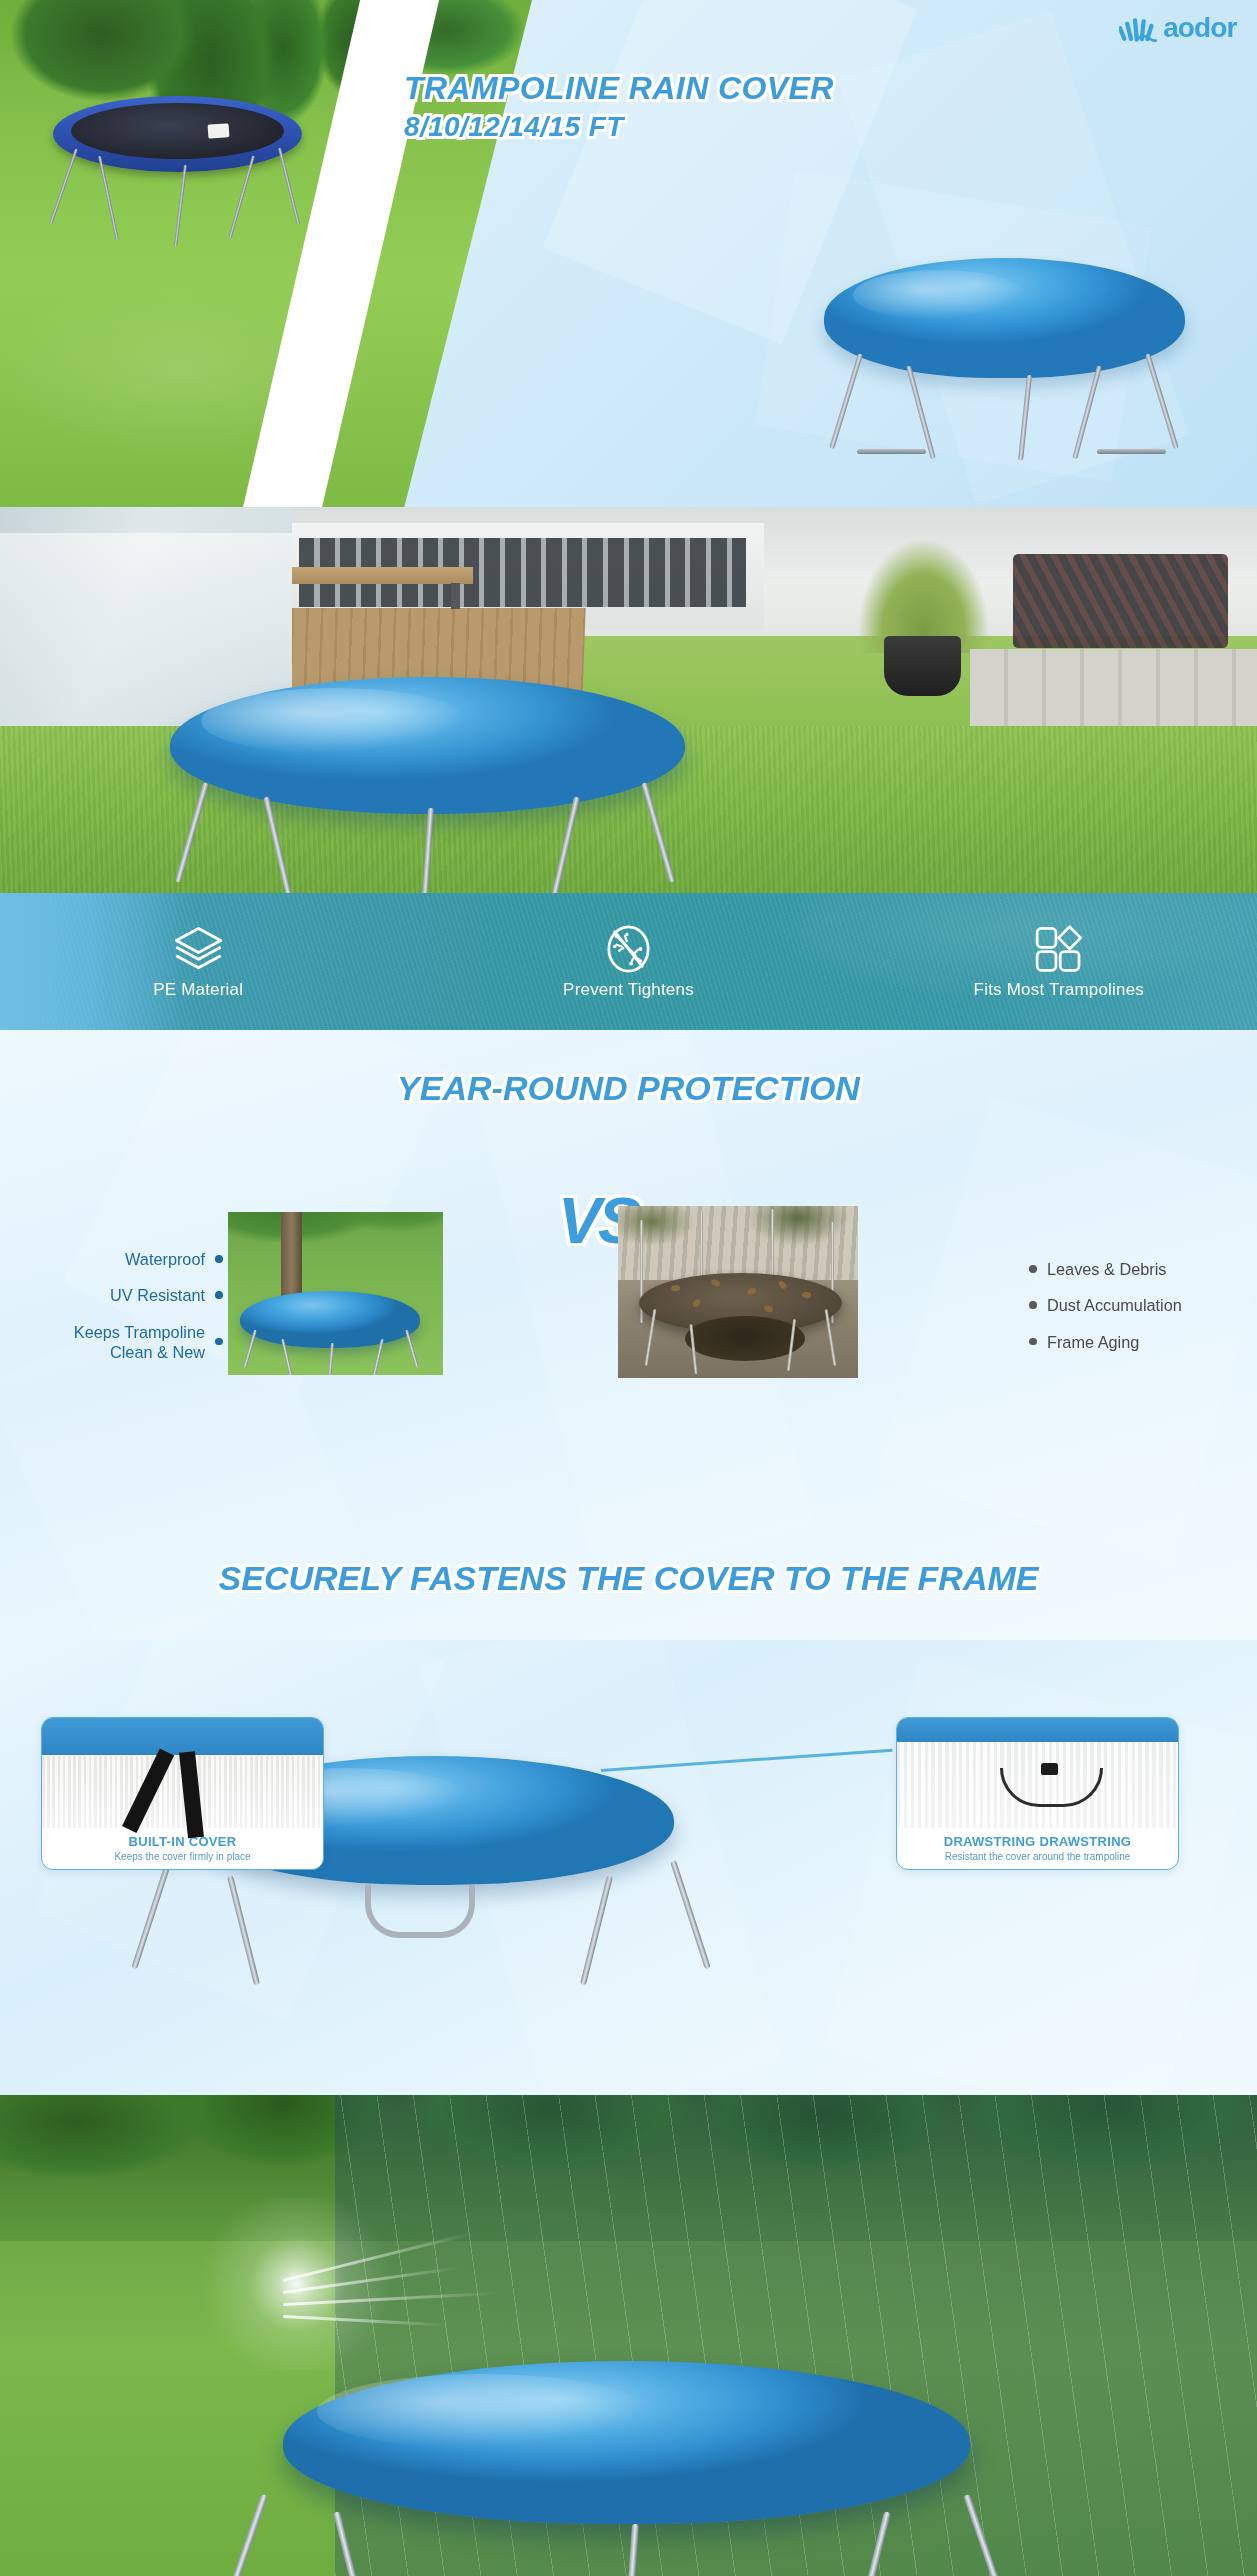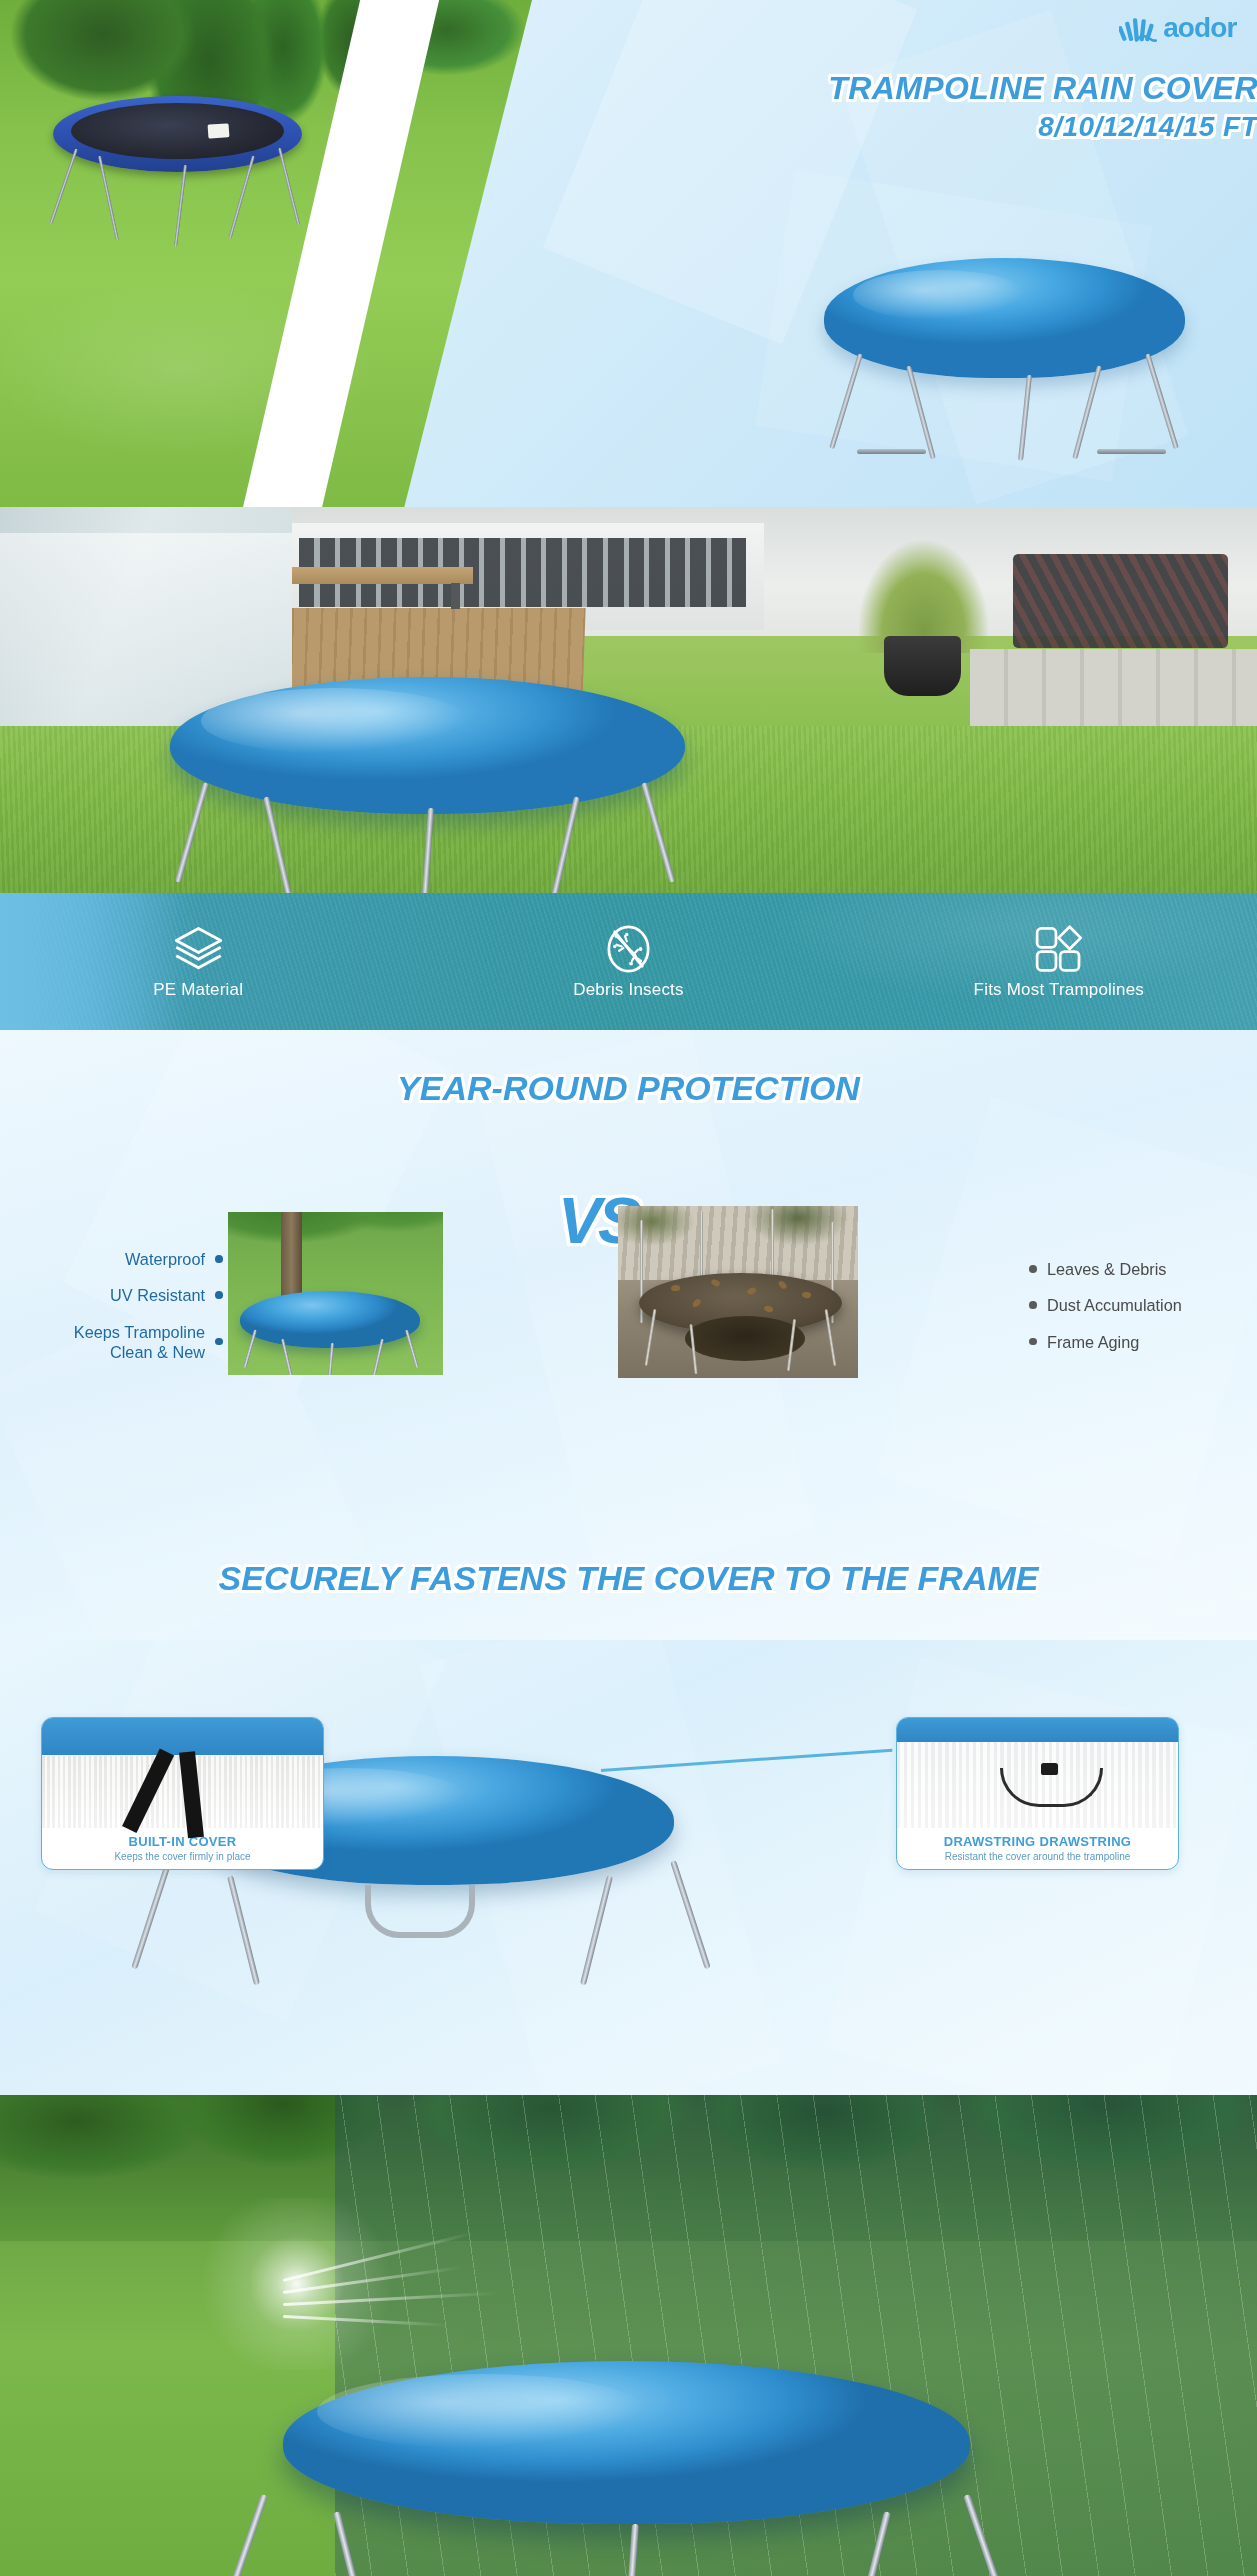"TRAMPOLINE RAIN COVER" .hero-text { text-align: right -> left }
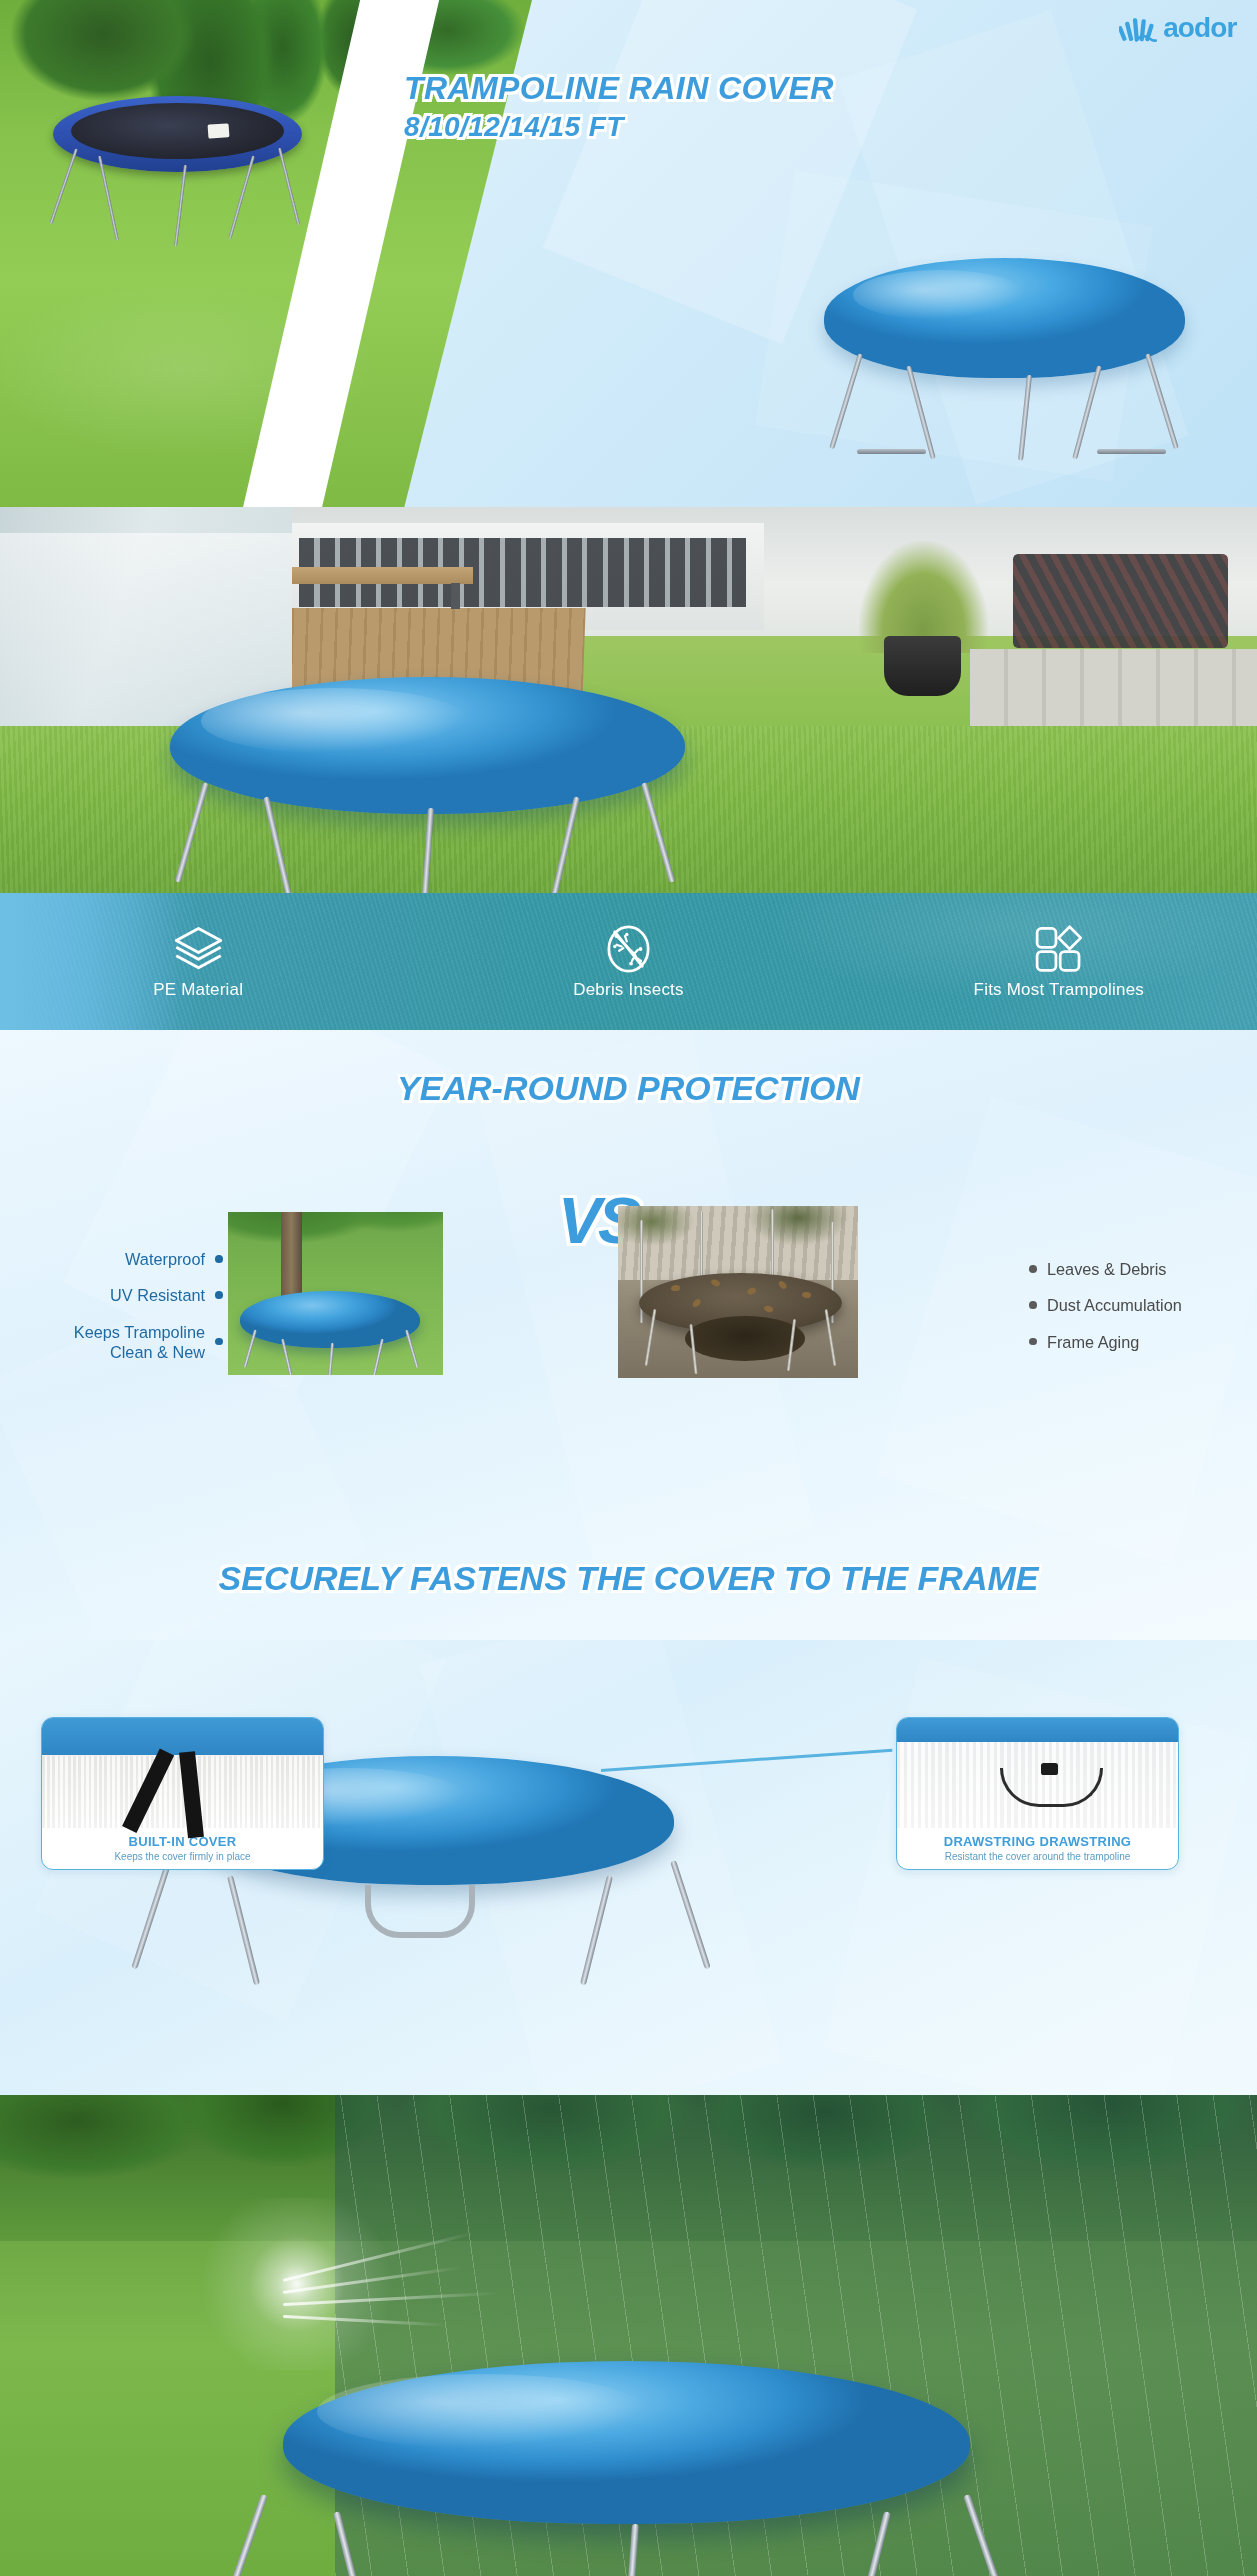"Debris Insects" div.feat-lbl { text: Debris Insects -> Prevent Tightens }
